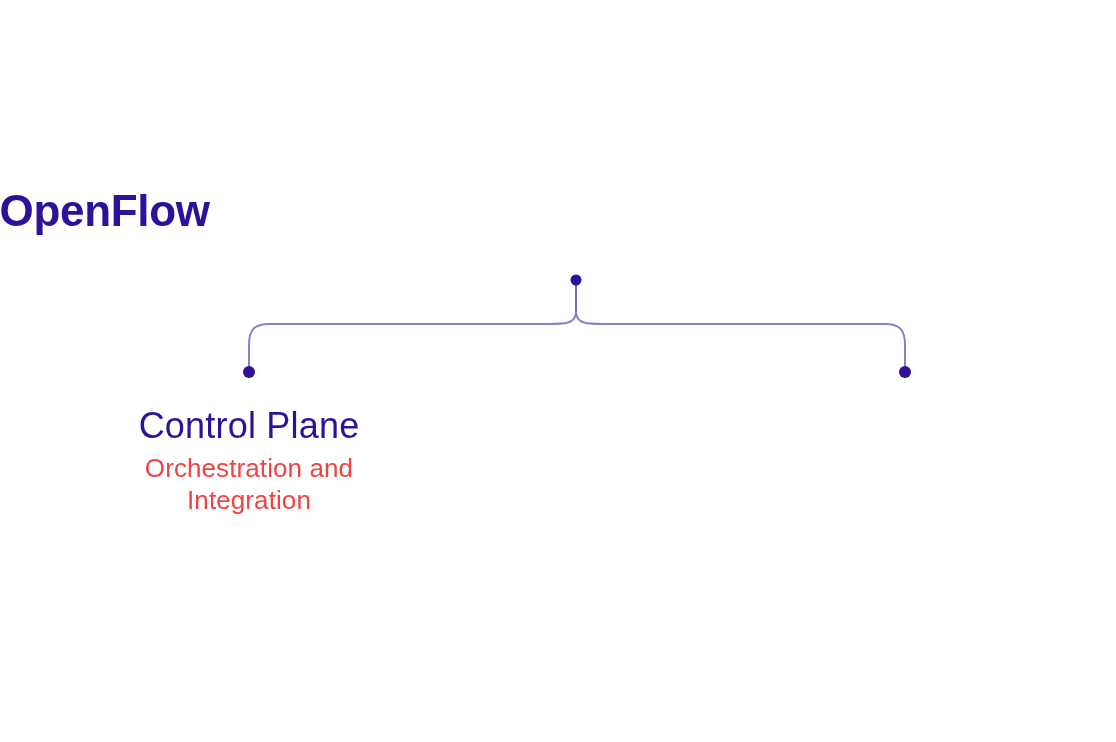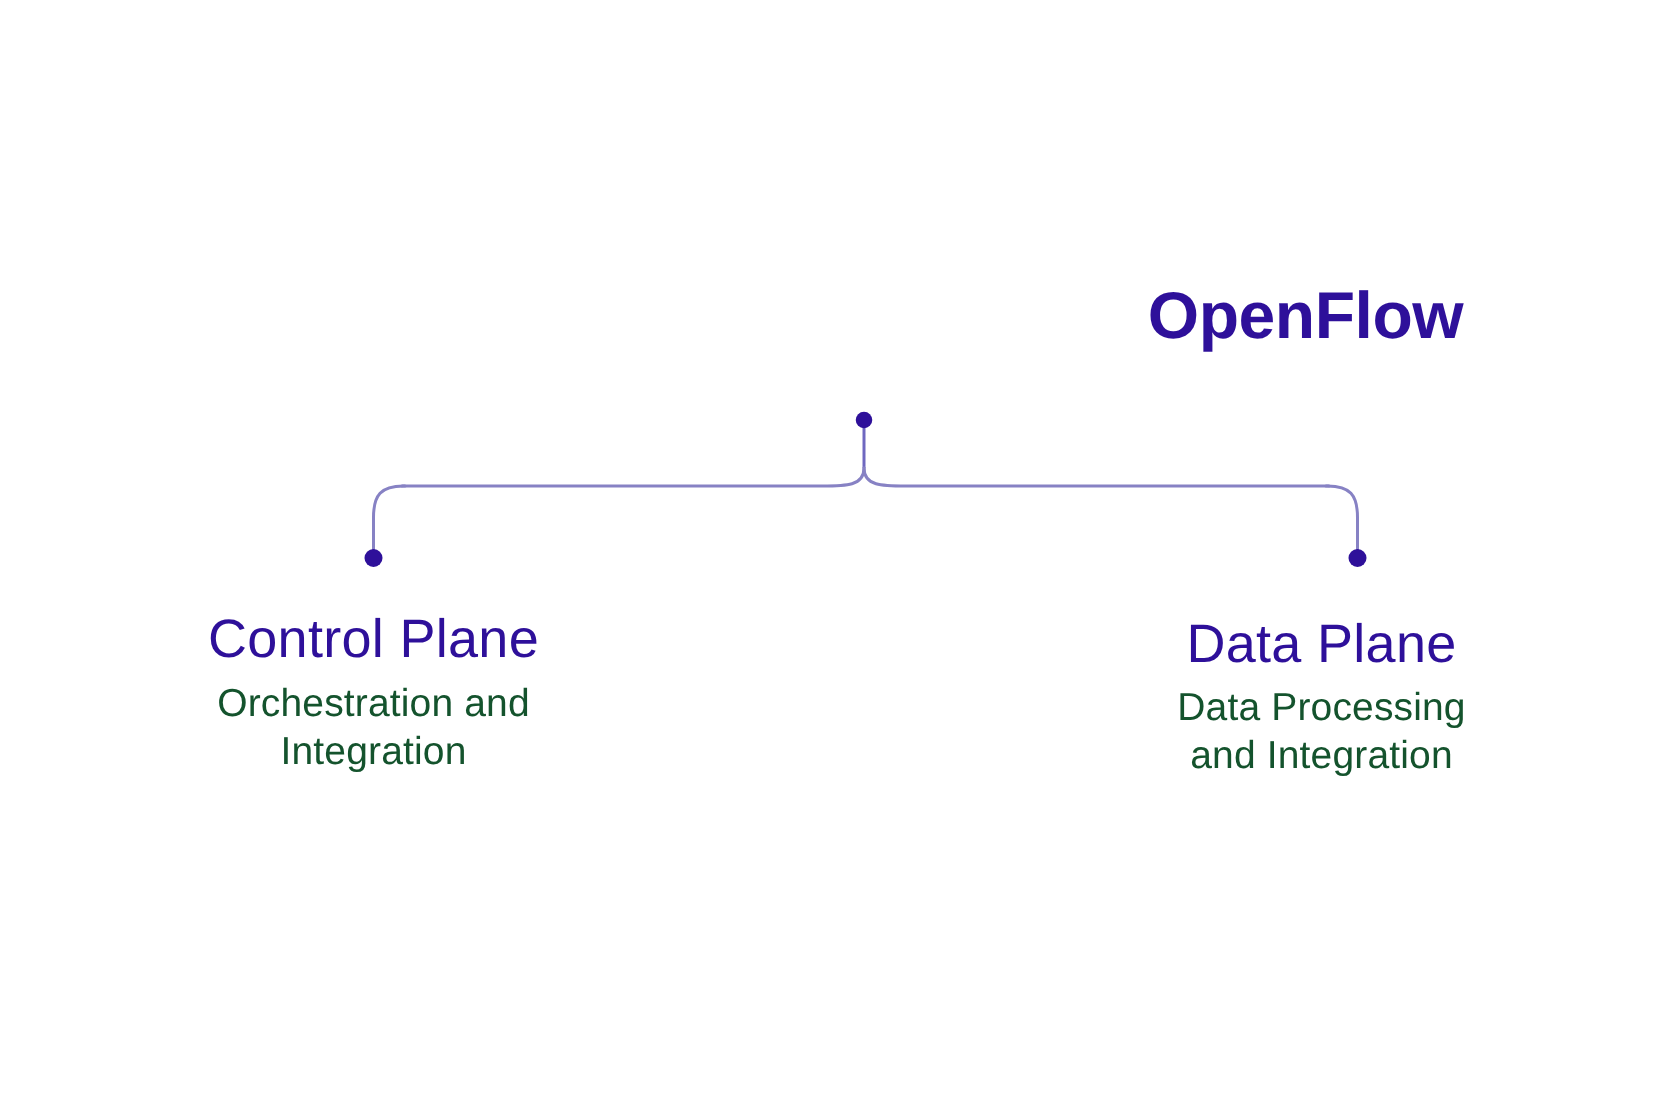"OpenFlow" #root-title { text-align: right -> left }
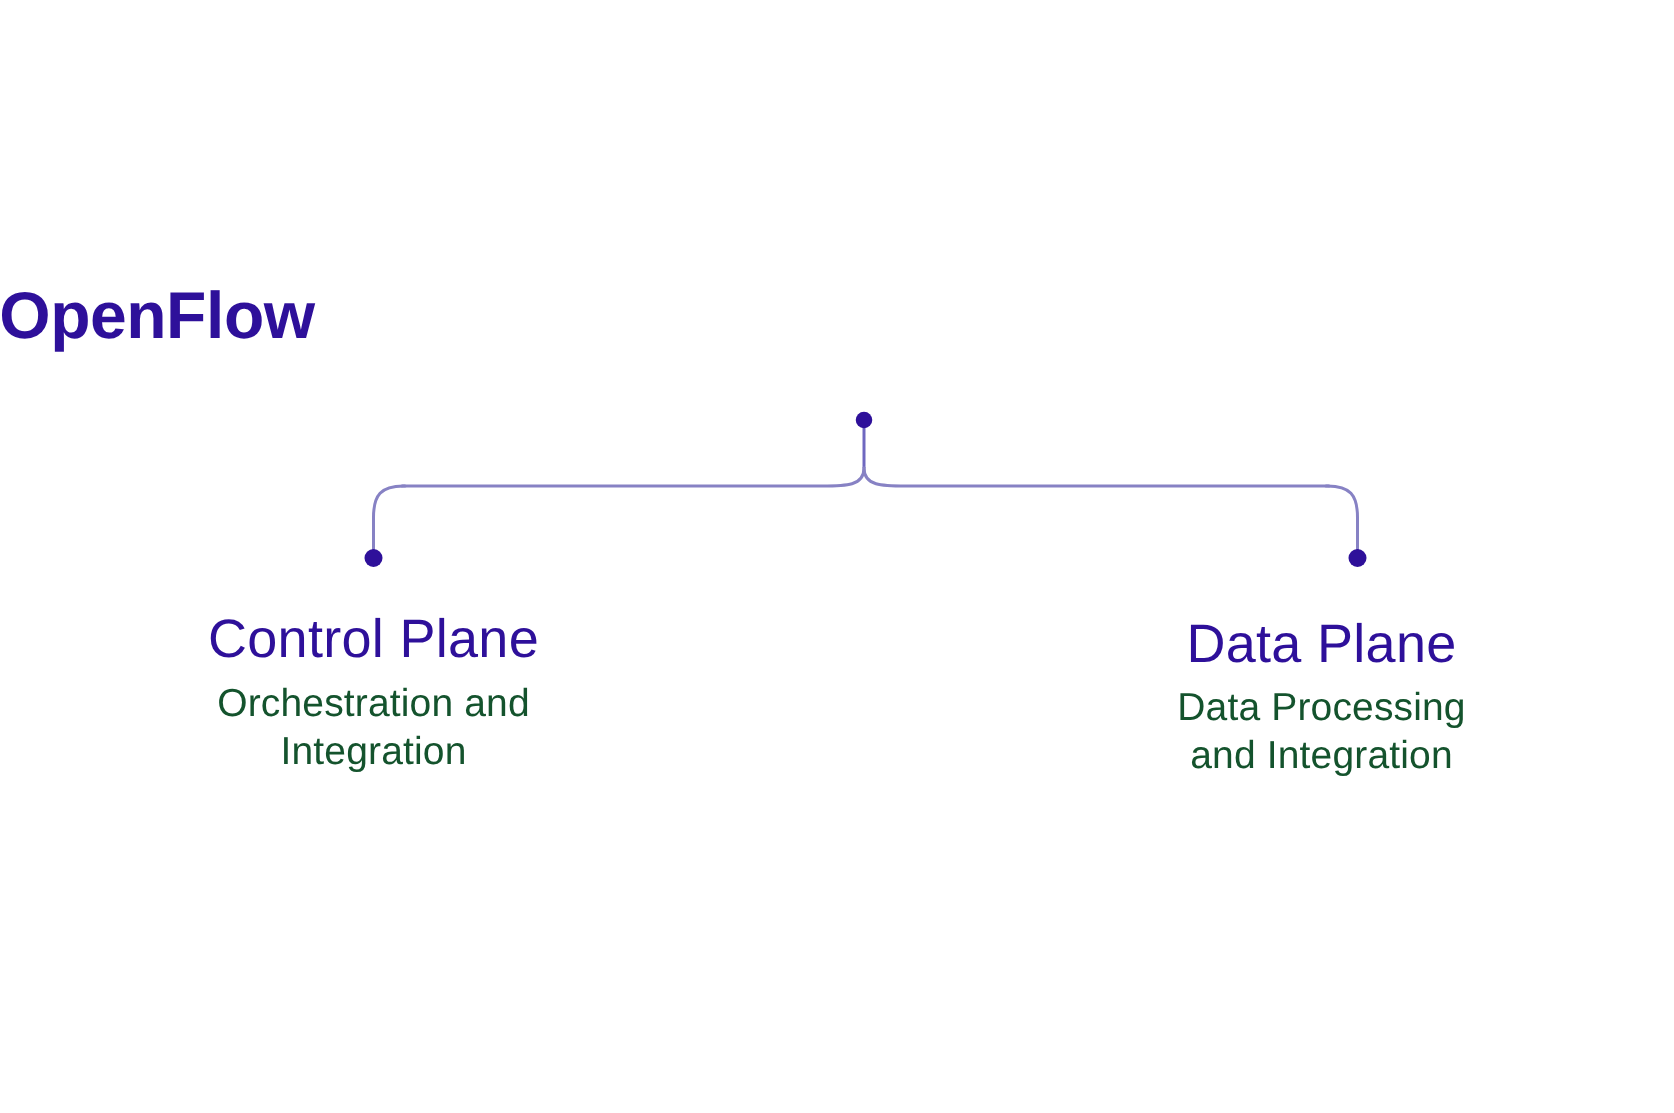"Data Plane" div.branch { html: <div> <div>Data Plane</div> <div> <span>Data Processing</span> <span>and Integration</span> </div> </div> -> none }
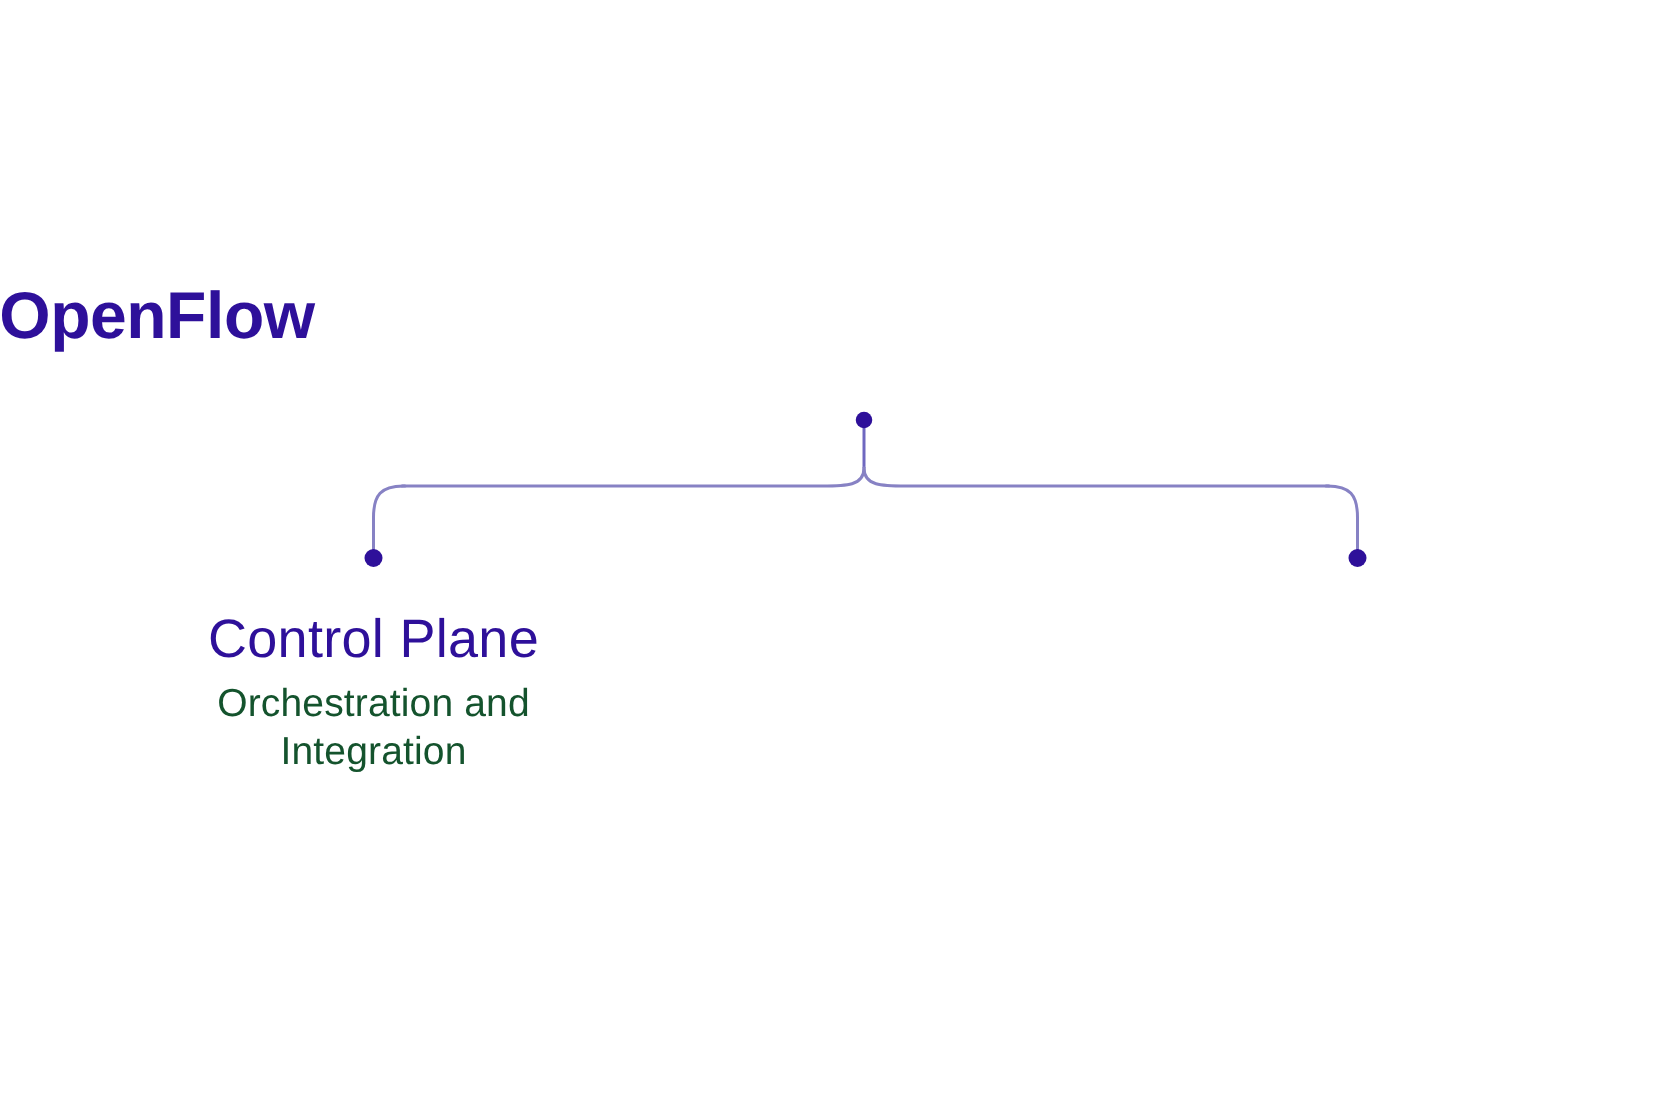"Orchestration and" .branch-subtitle { color: #14532d -> #ef4444 }
